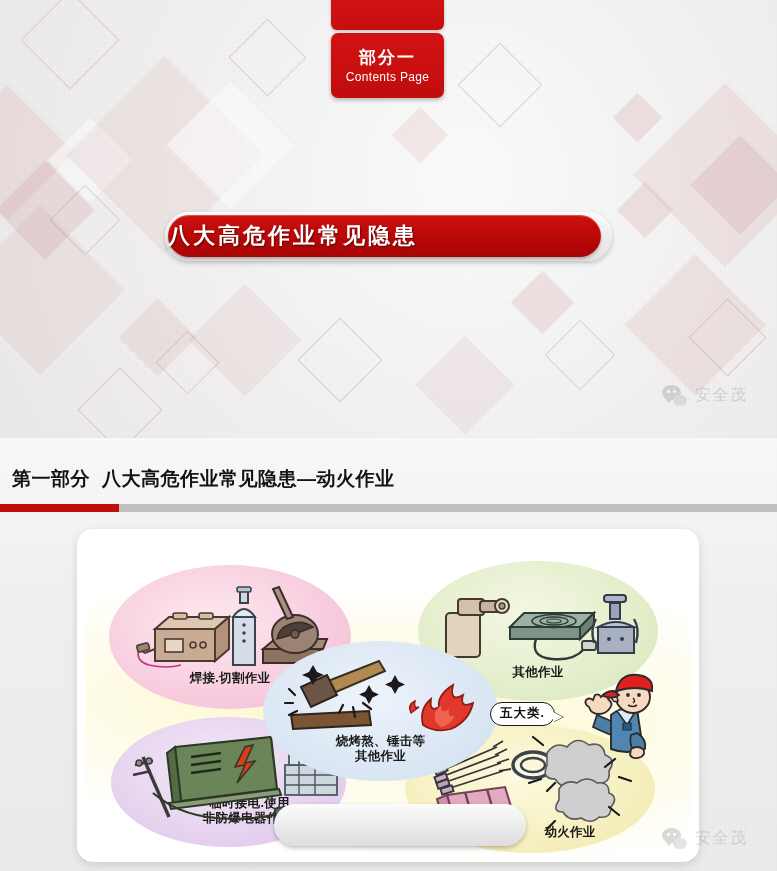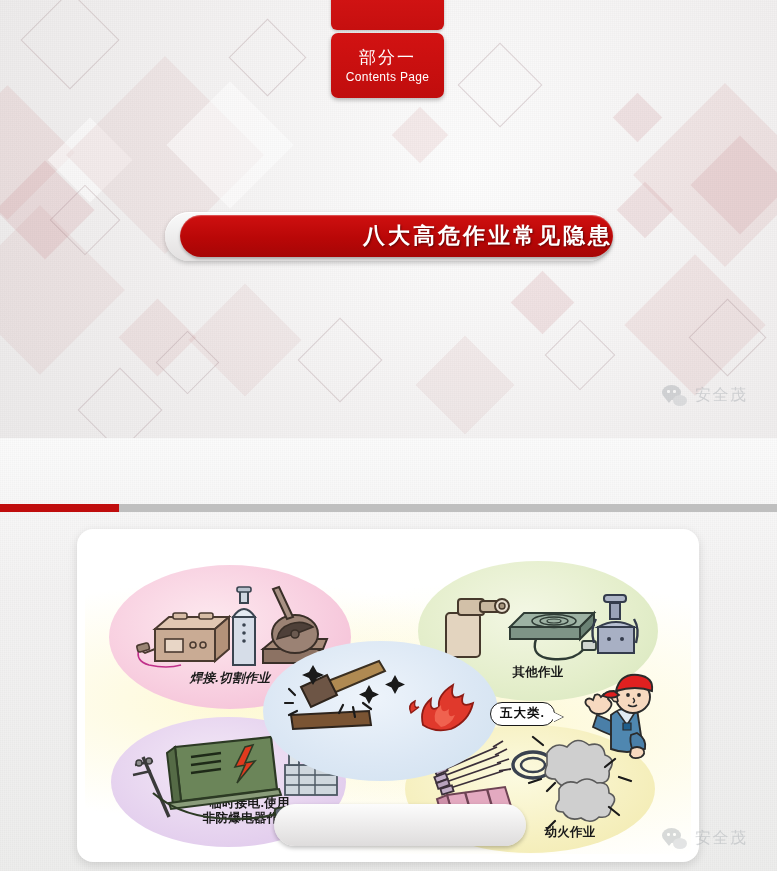"部分一" .tab-box .cn { font-weight: 400 -> 700 }
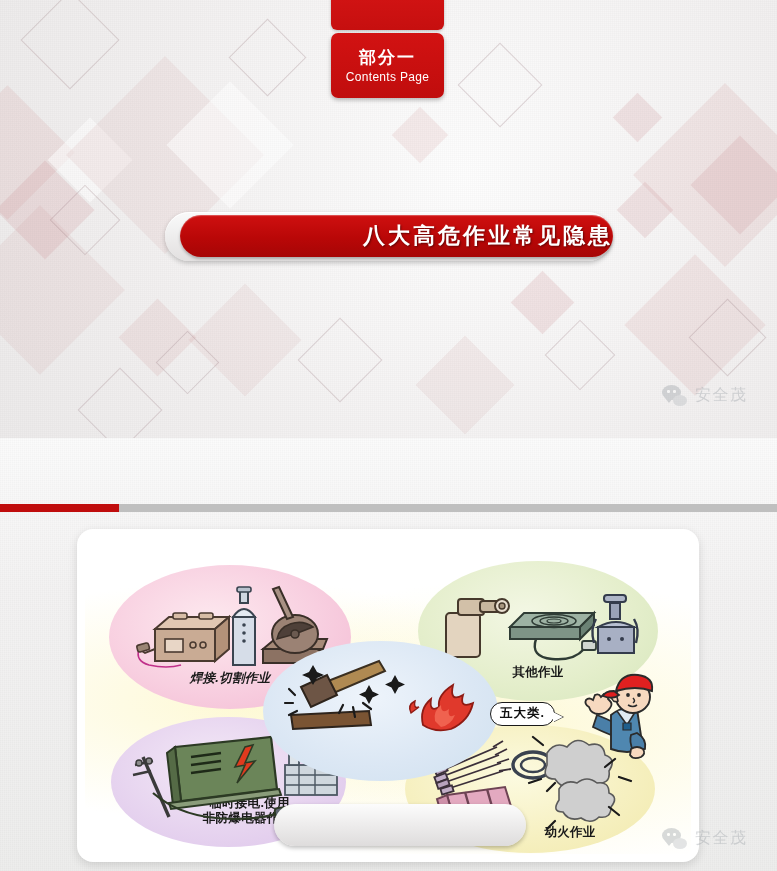"八大高危作业常见隐患" .title-bar { justify-content: flex-end -> flex-start; left: 180px -> 168px }
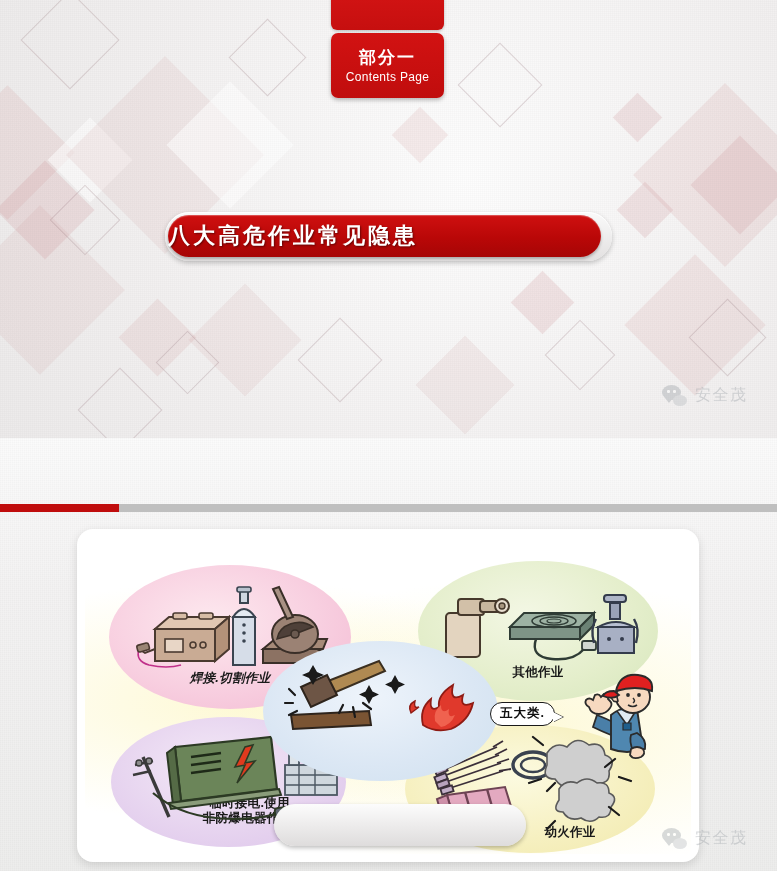"第一部分 八大高危作业常见隐患—动火作业" div.s2-head { html: none -> <div> <span>第一部分</span><span>八大高危作业常见隐患—动火作业</span> </div> }
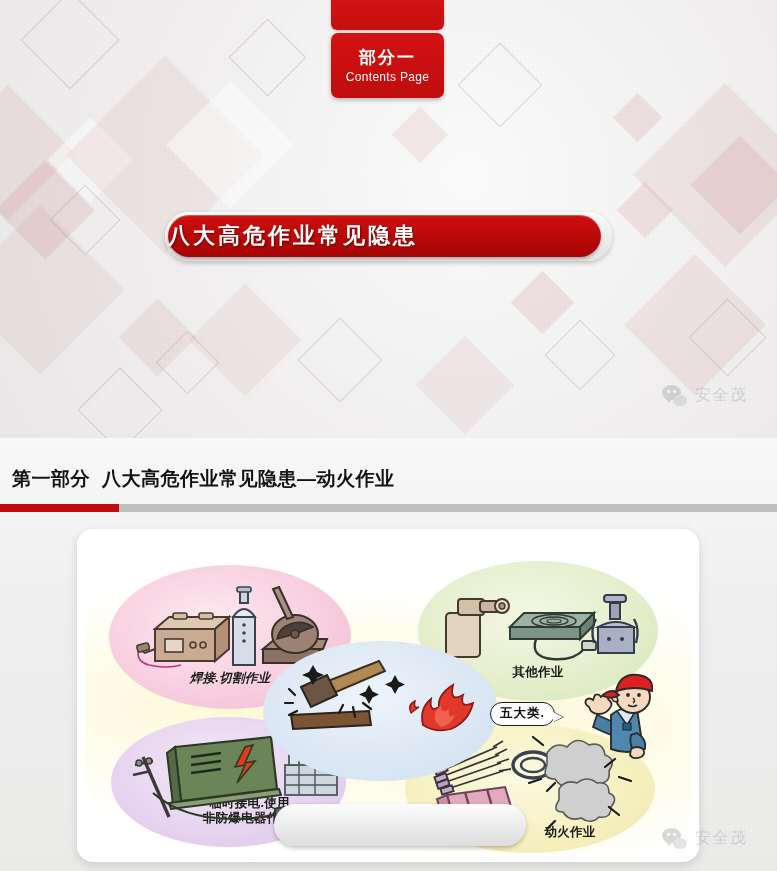"焊接.切割作业" .e-weld .cap { font-style: italic -> none }
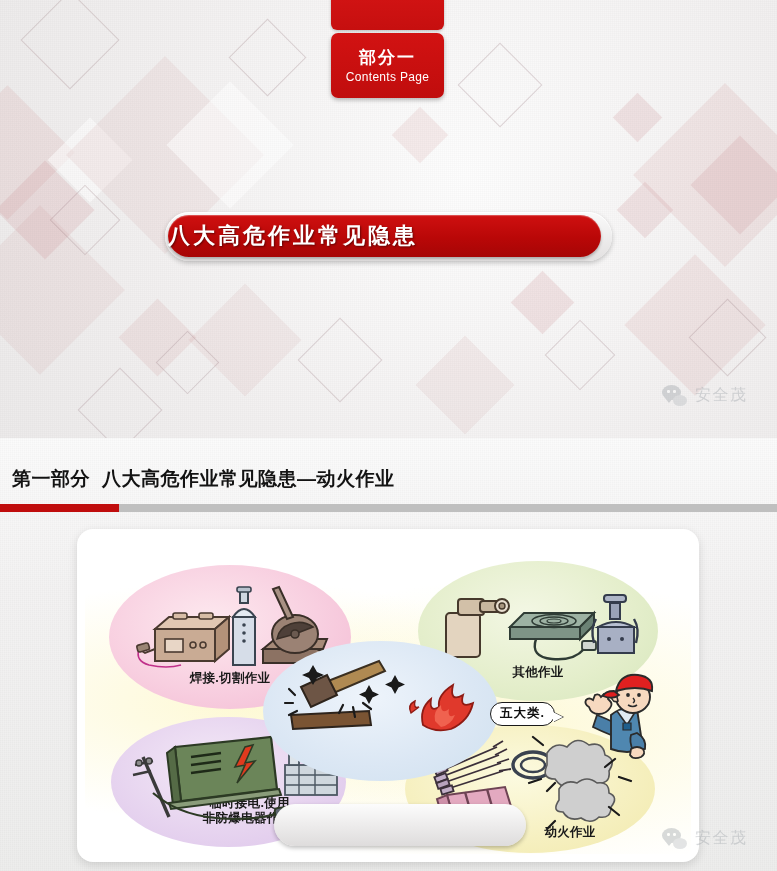"烧烤熬、锤击等" div.cap { html: none -> <div>烧烤熬、锤击等 其他作业</div> }
